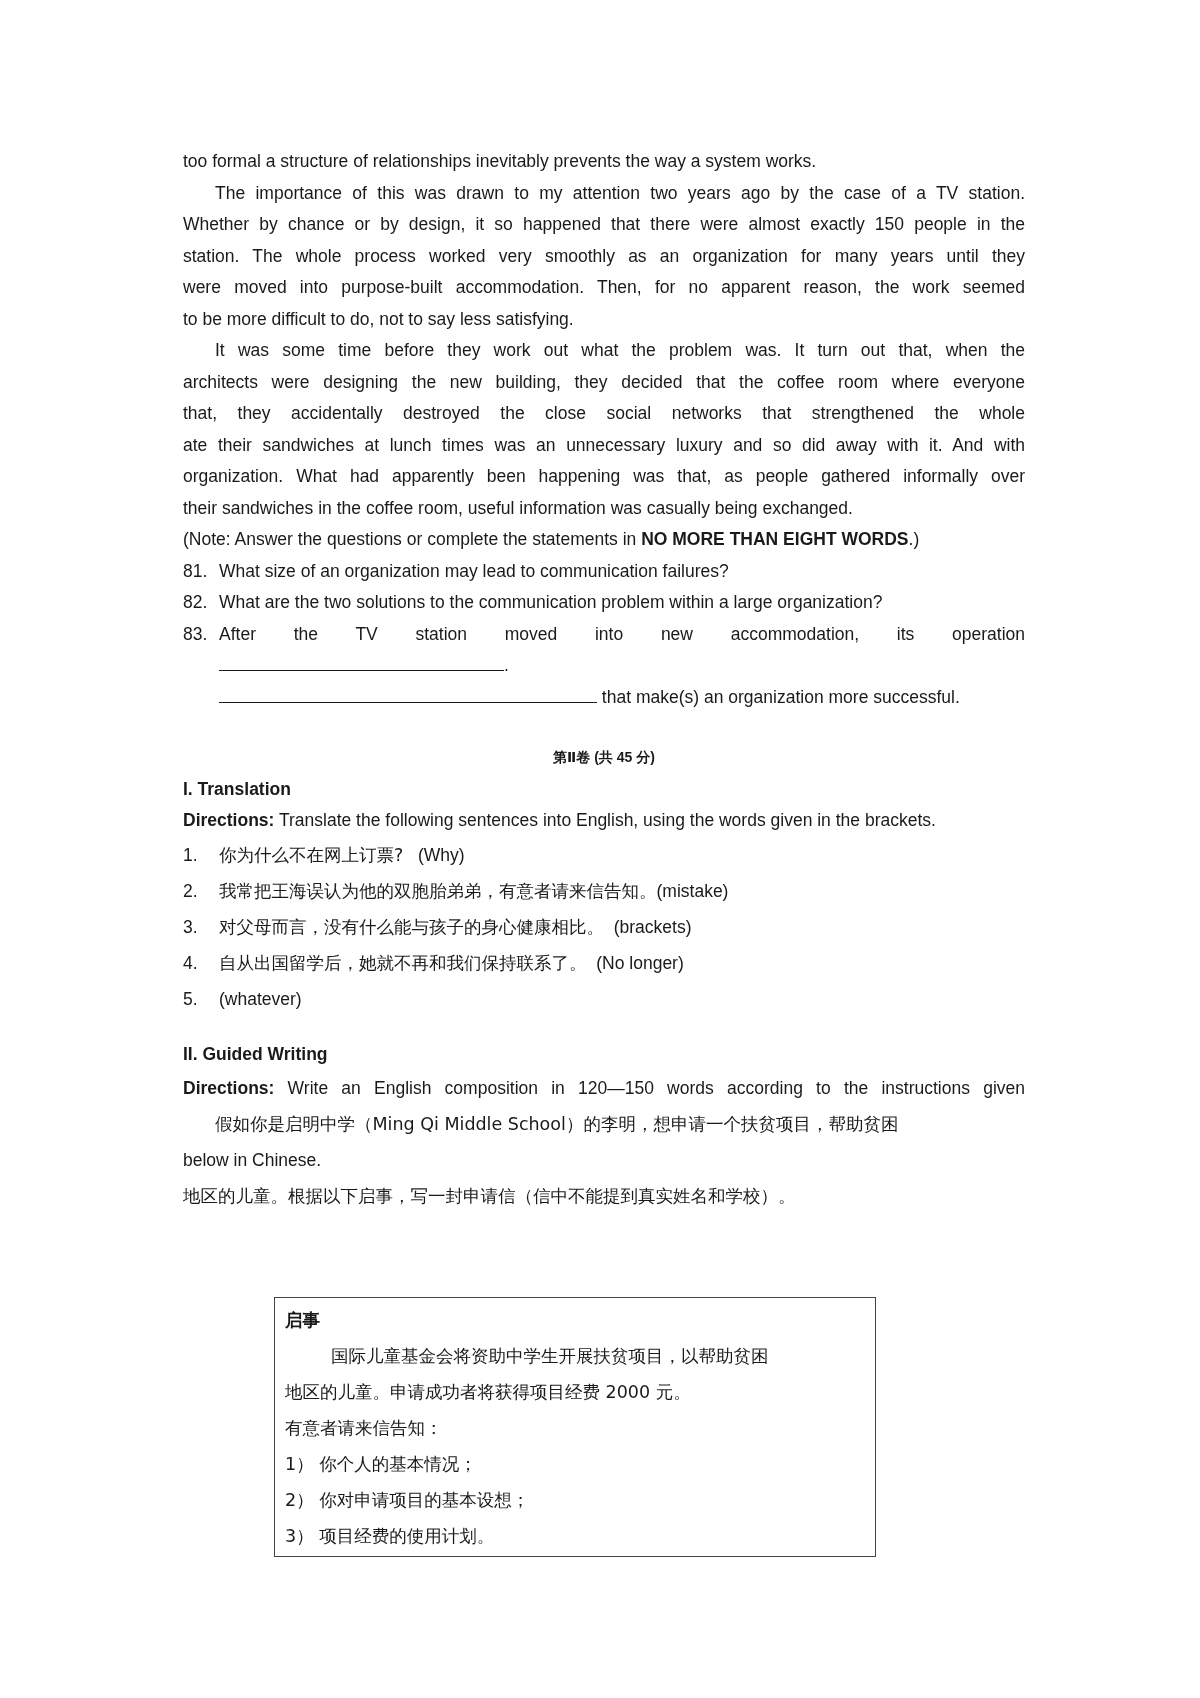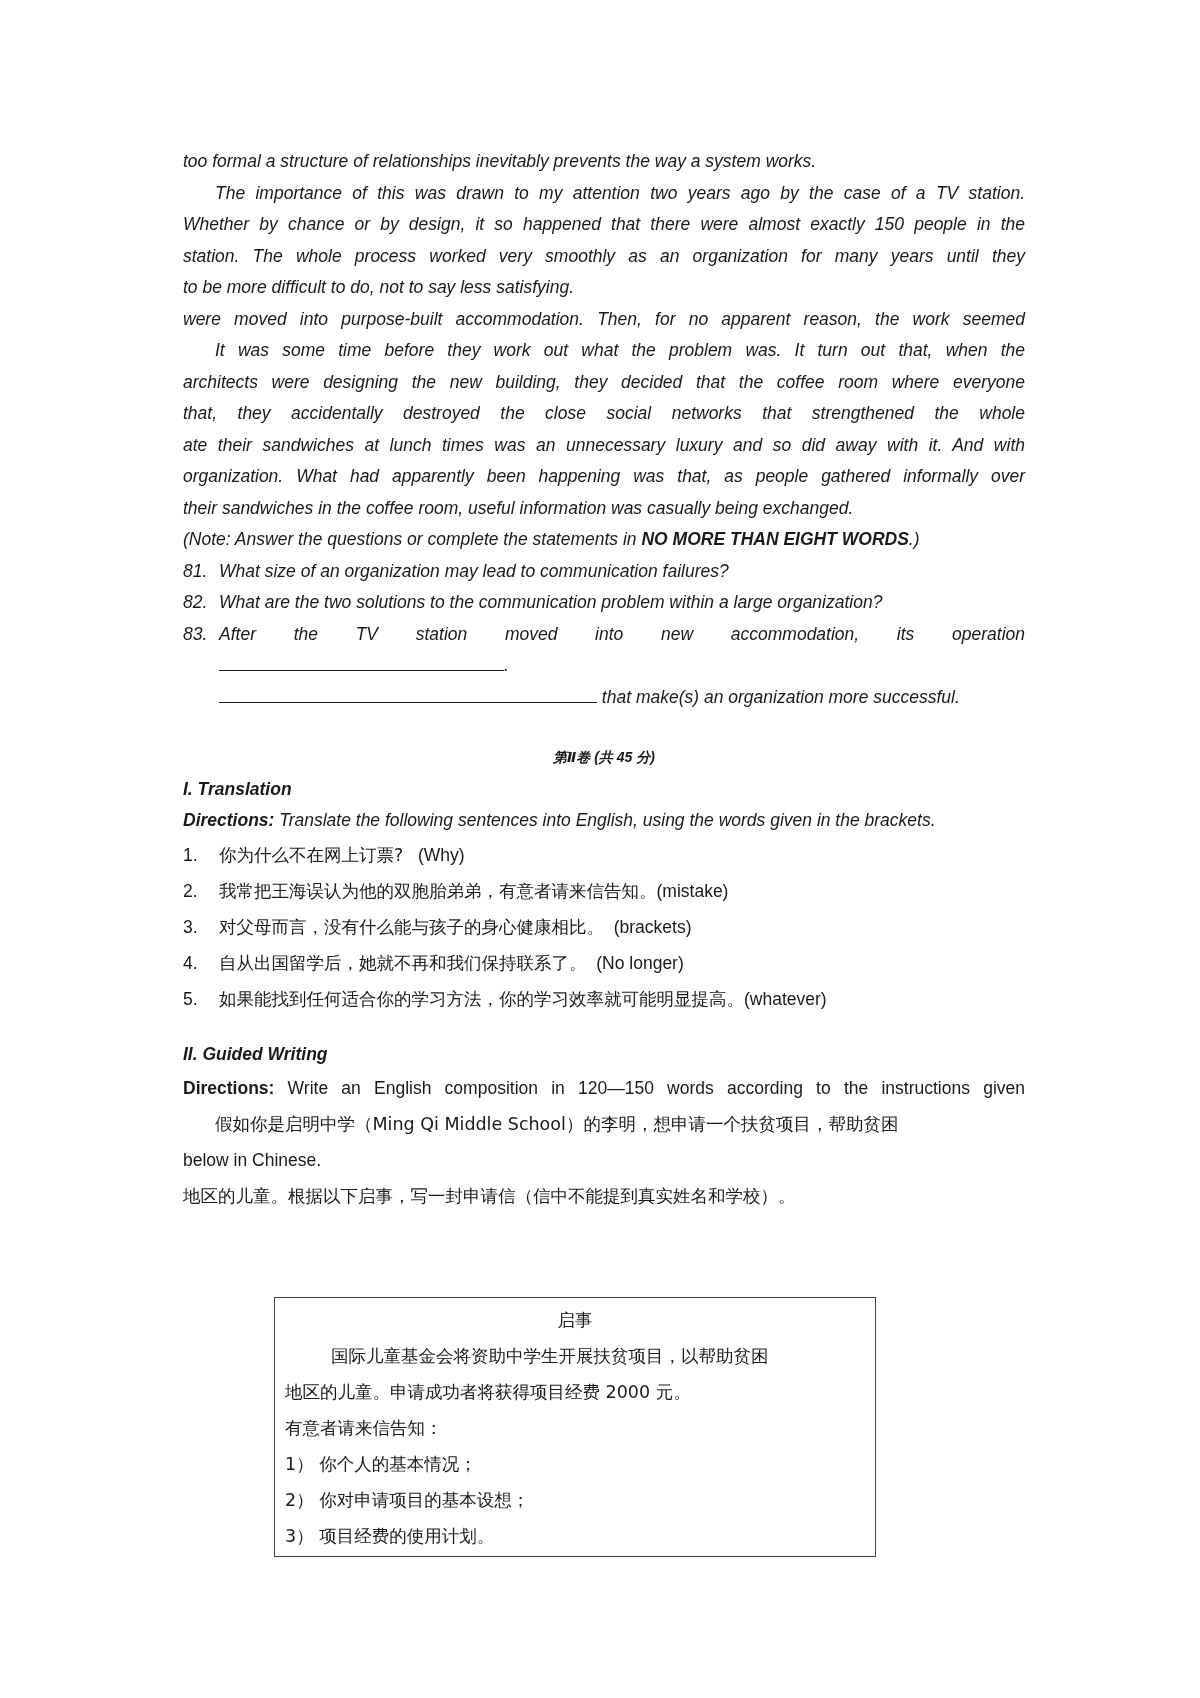"too formal a structure of" .line { font-style: italic -> none }
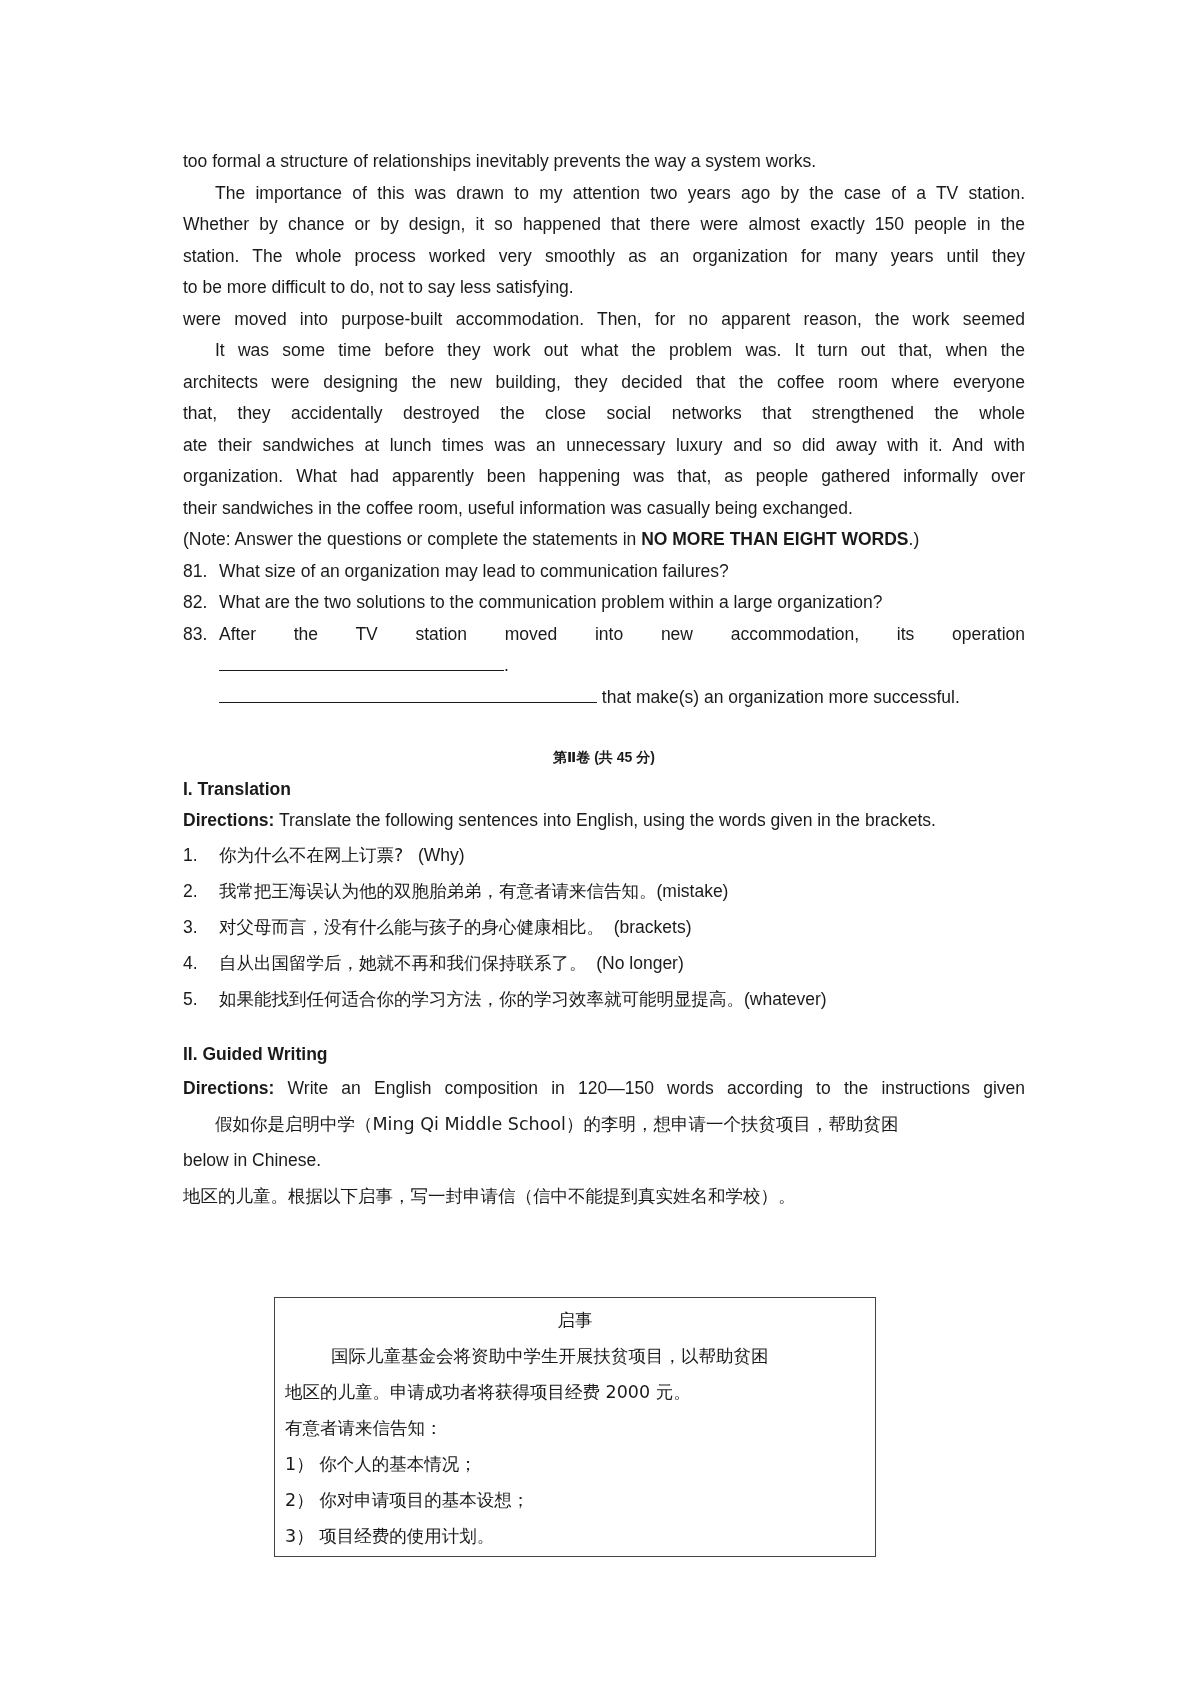"to be more difficult to" div.line { order: before "were moved into purpose-built" -> after "were moved into purpose-built" }
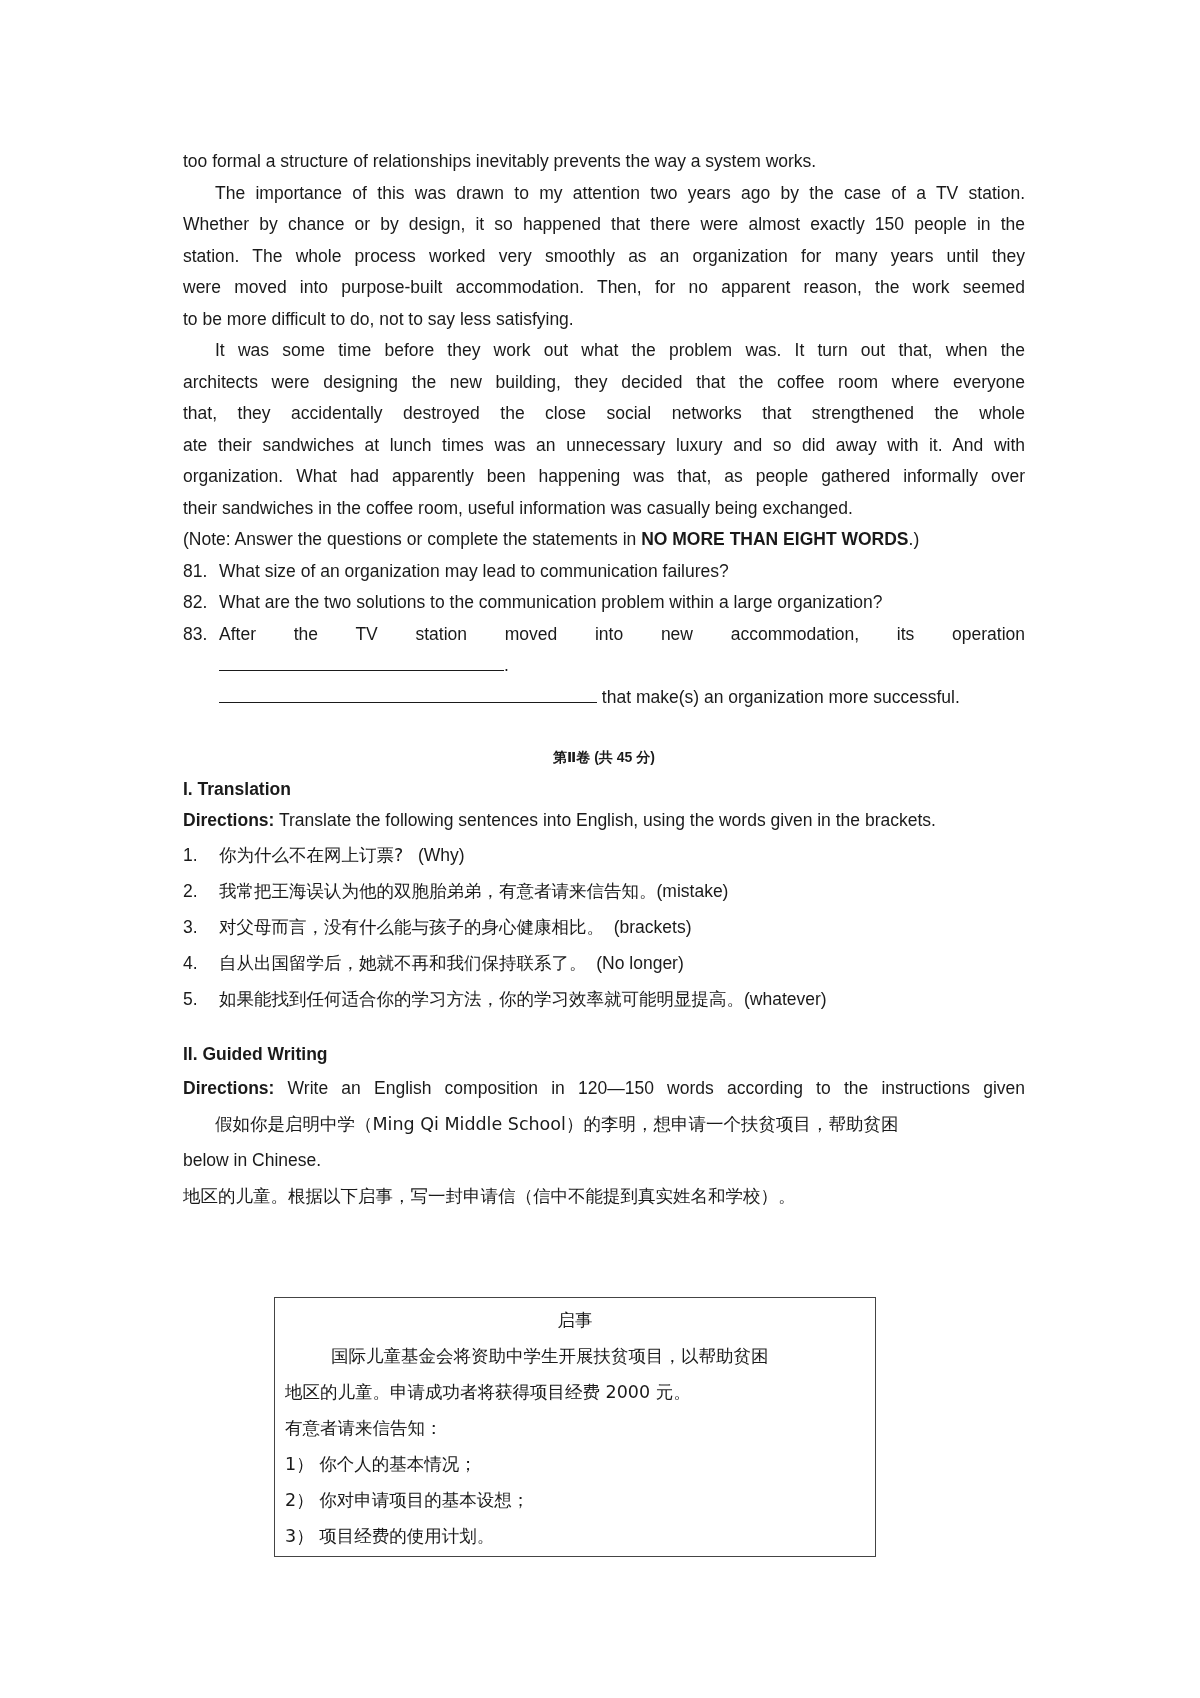"如果能找到任何适合你的学习方法，你的学习效率就可能明显提高。" span.cn { html: <span>如果能找到任何适合你的学习方法，你的学习效率就可能明显提高。</span> -> none }
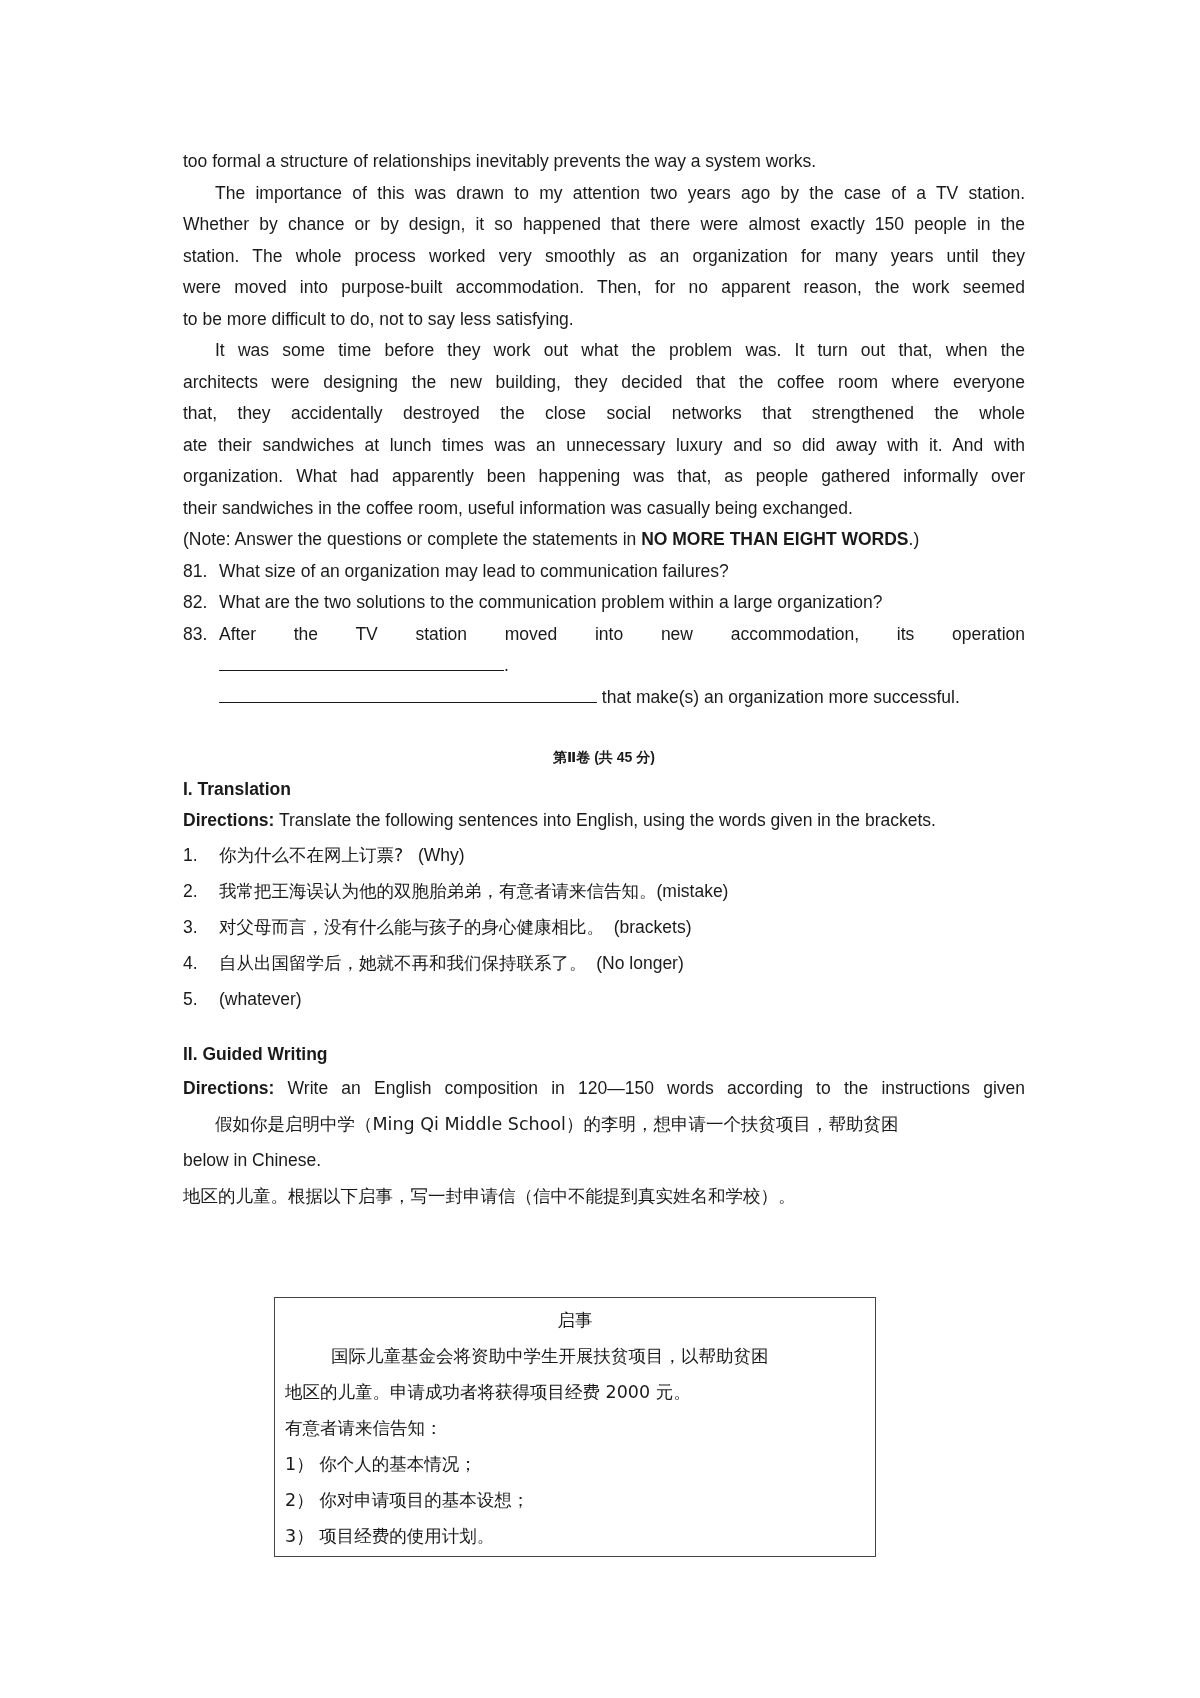"启事" .notice-title { font-weight: normal -> bold; text-align: center -> none }
